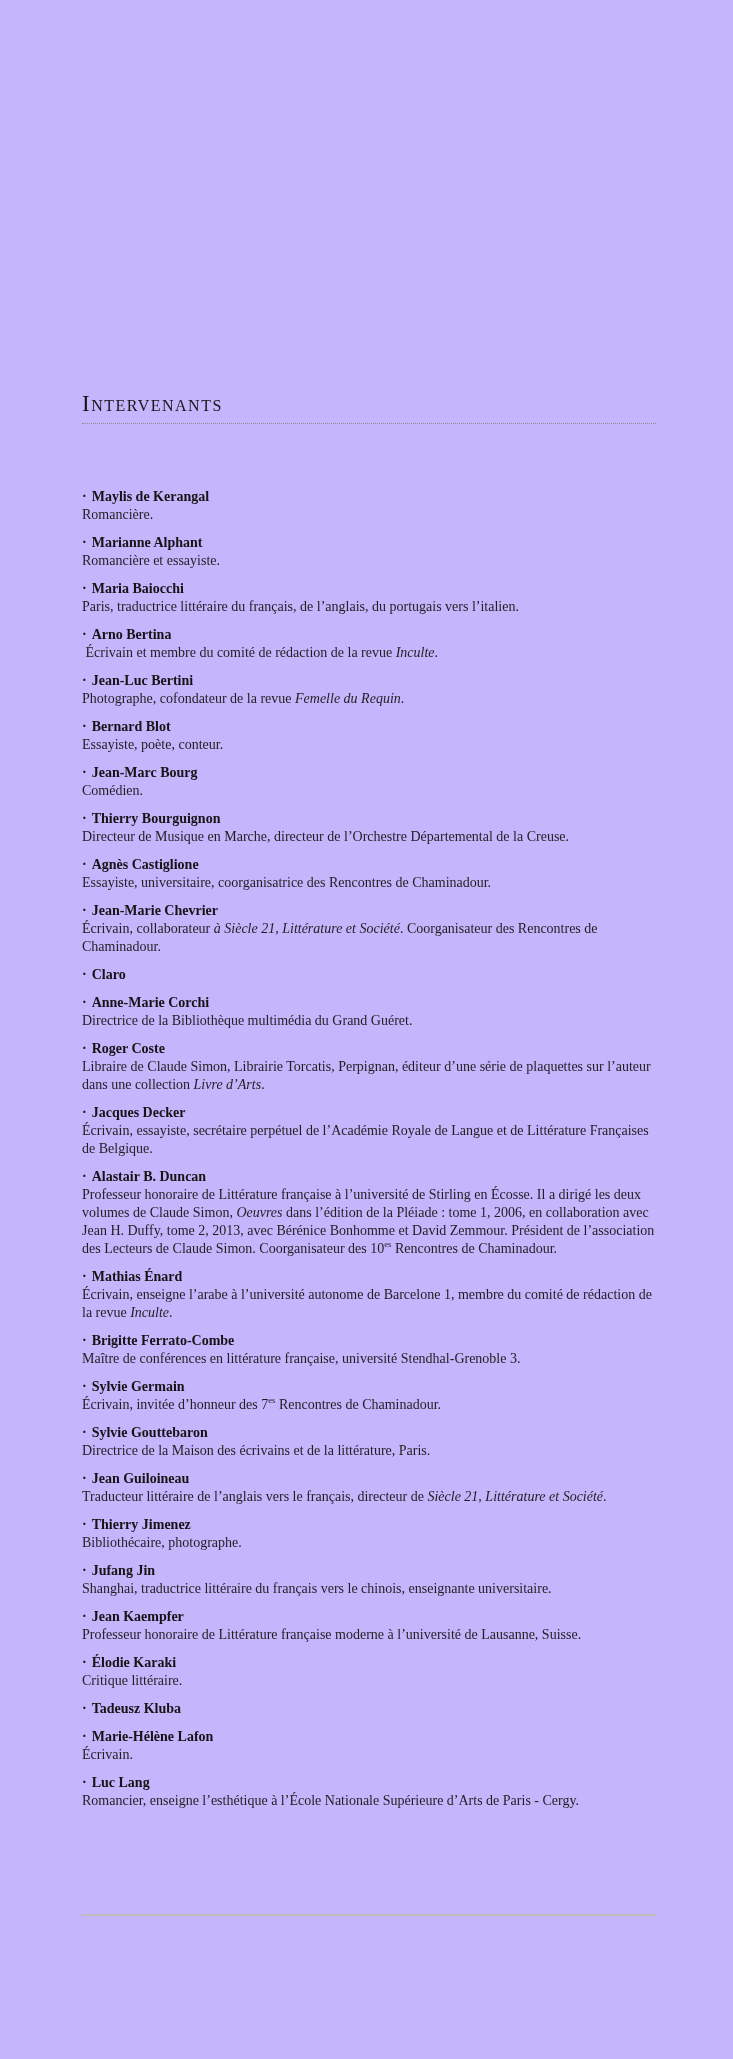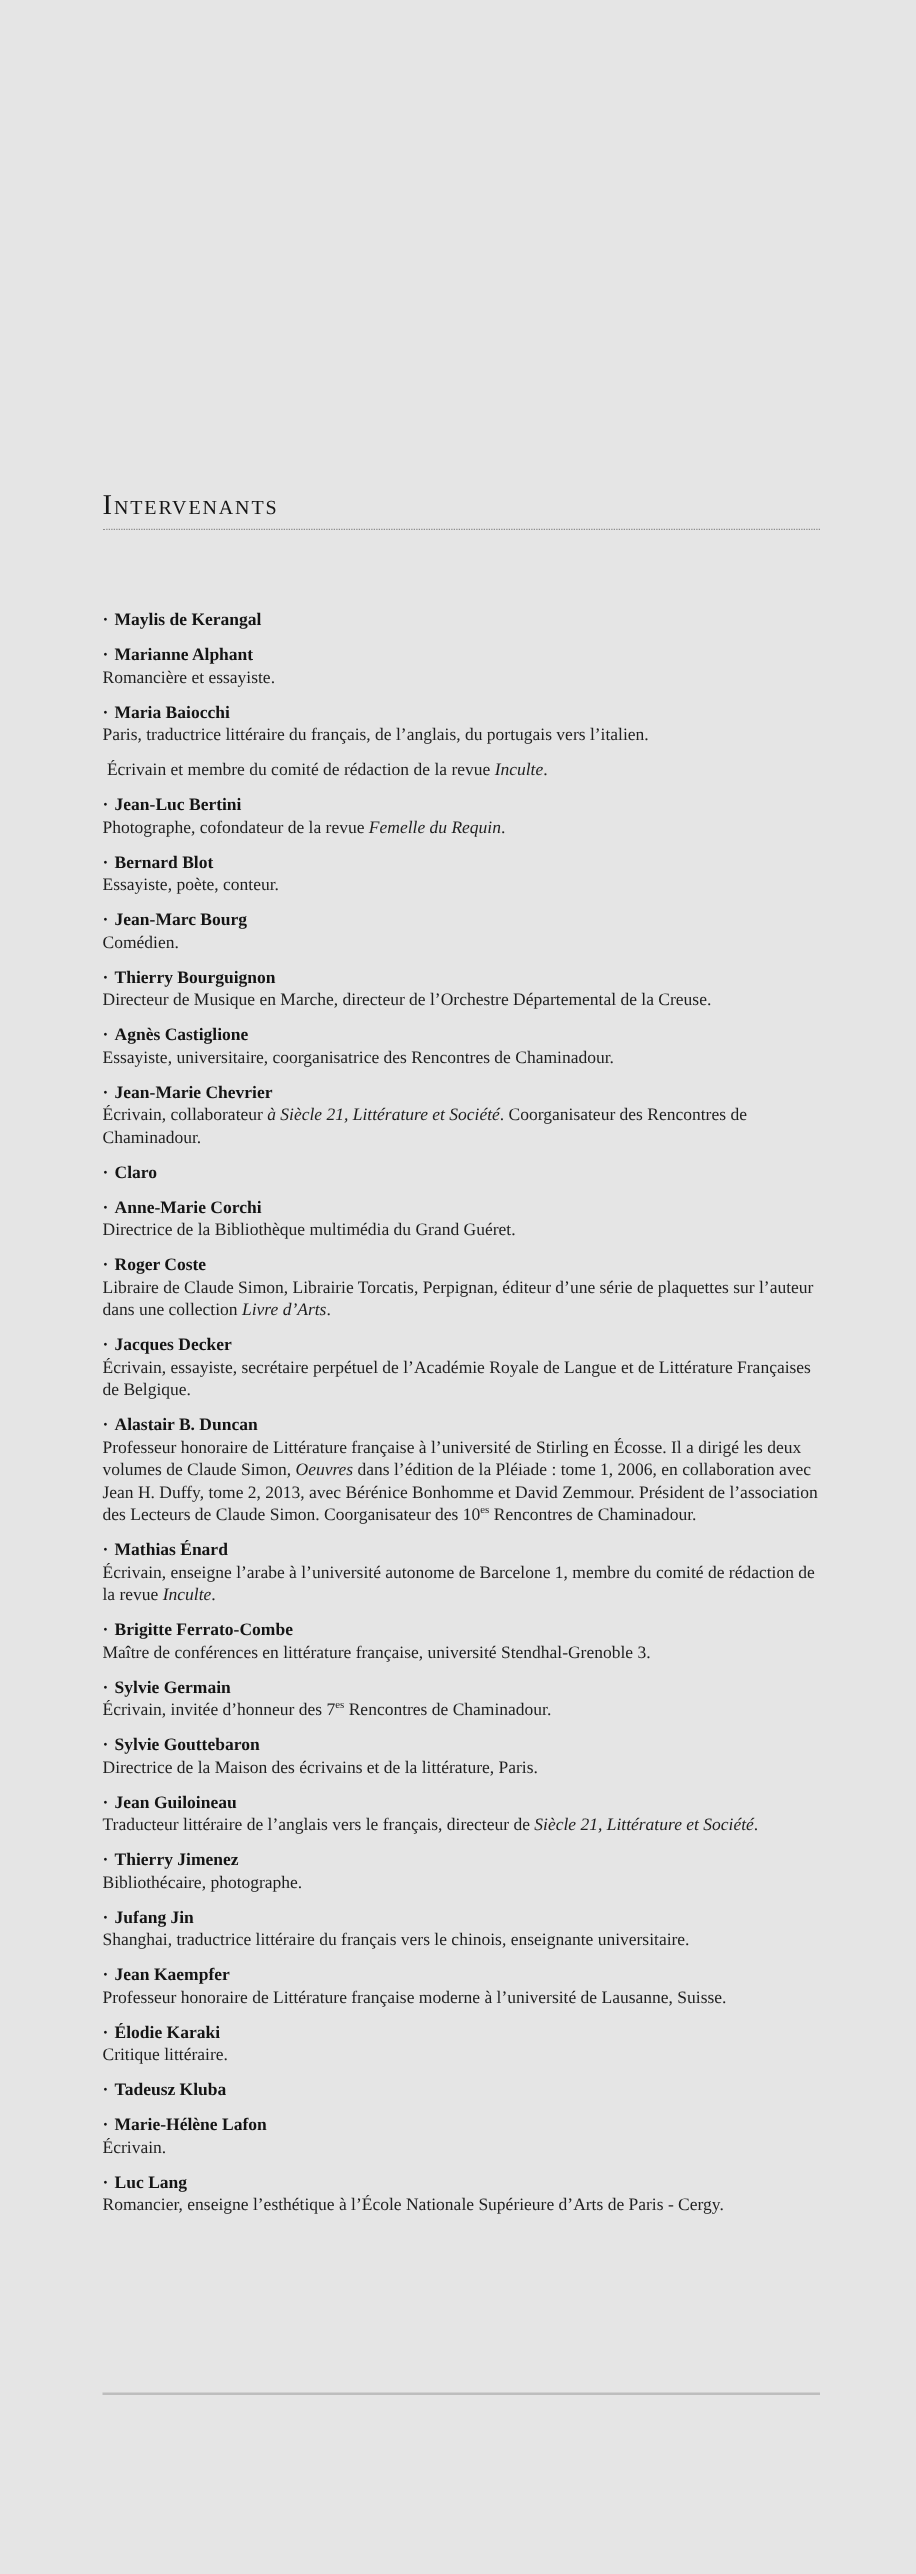"Intervenants" .page { background: #e5e5e5 -> #c4b5fd }
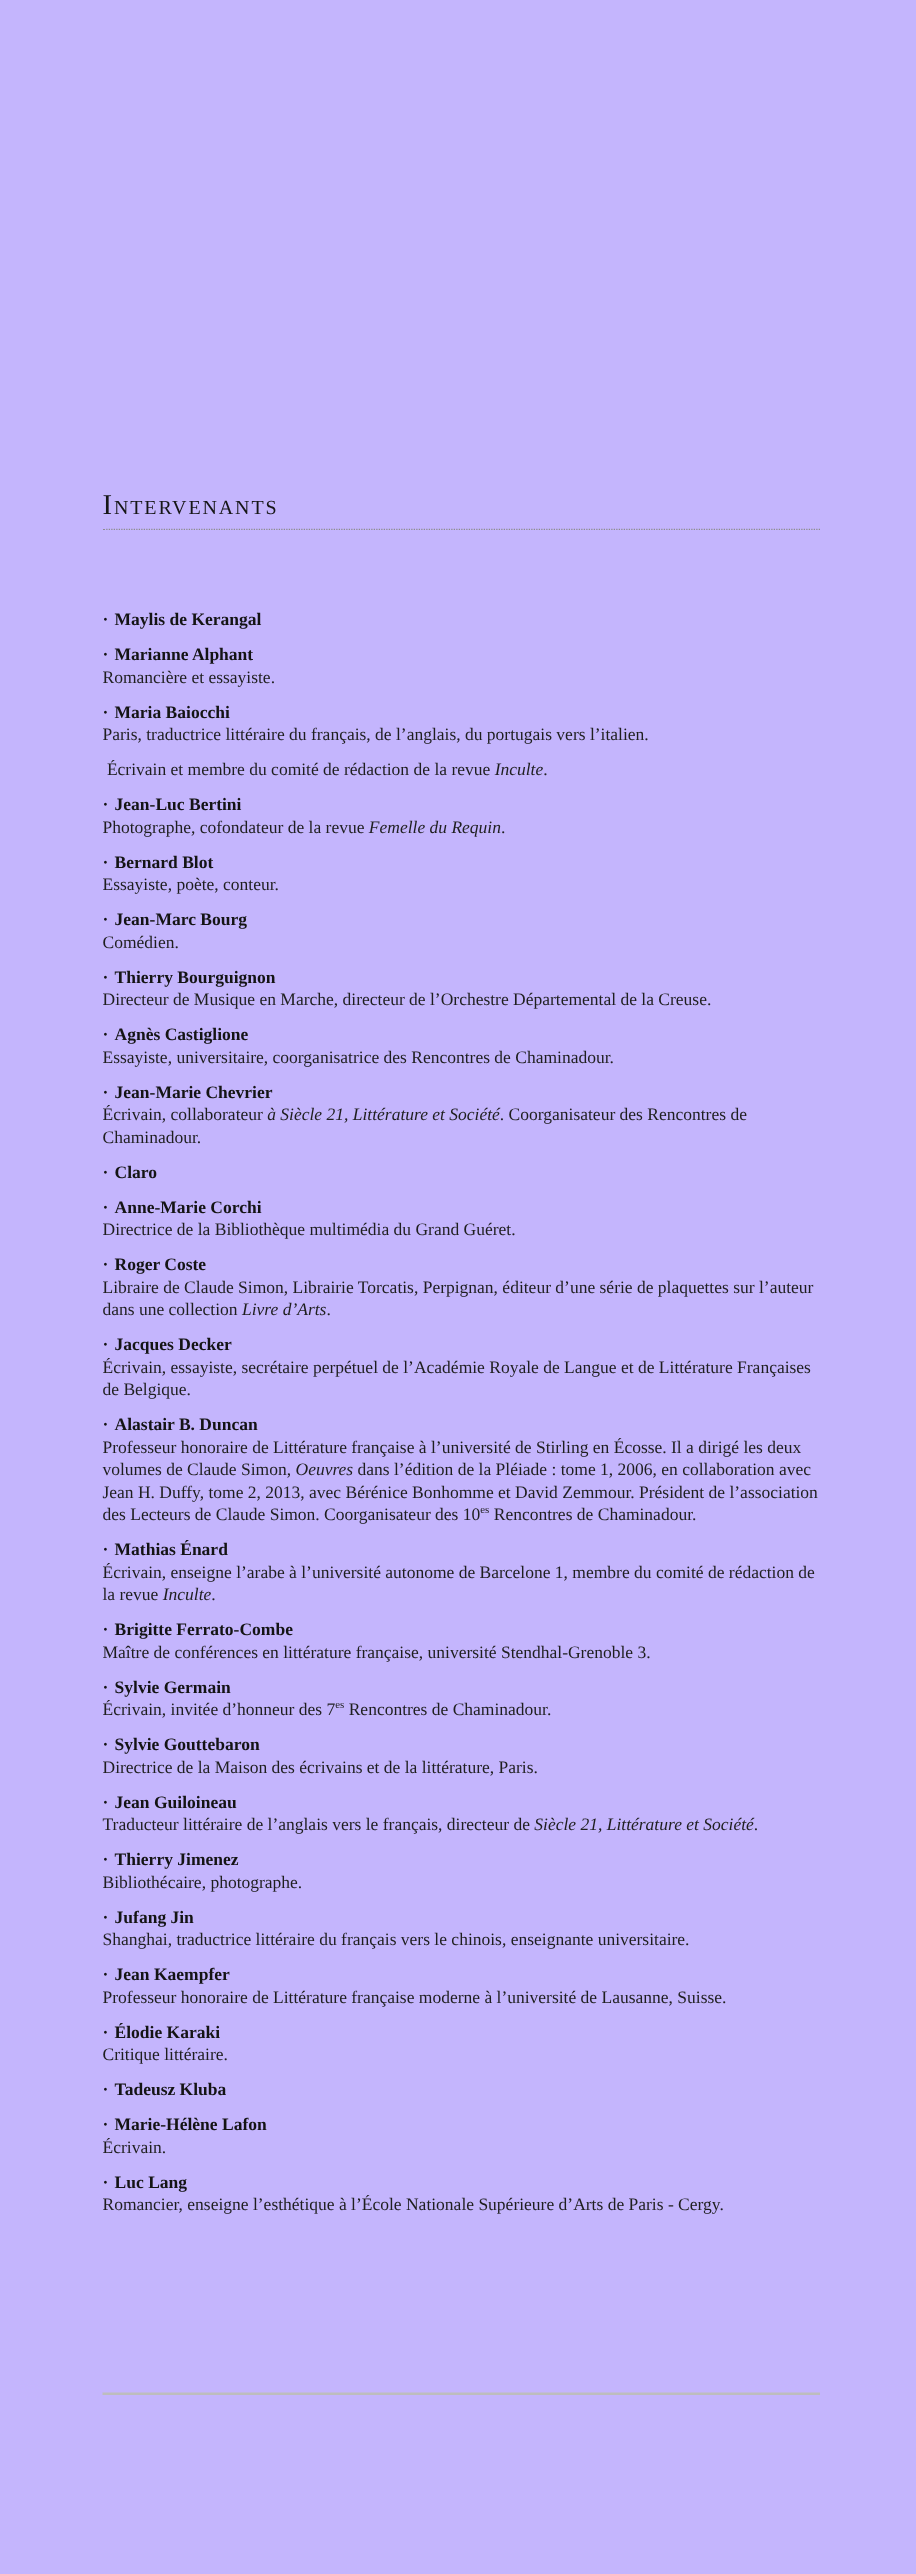"Romancière." div.entry-desc { html: none -> <div><span>Romancière.</span></div> }
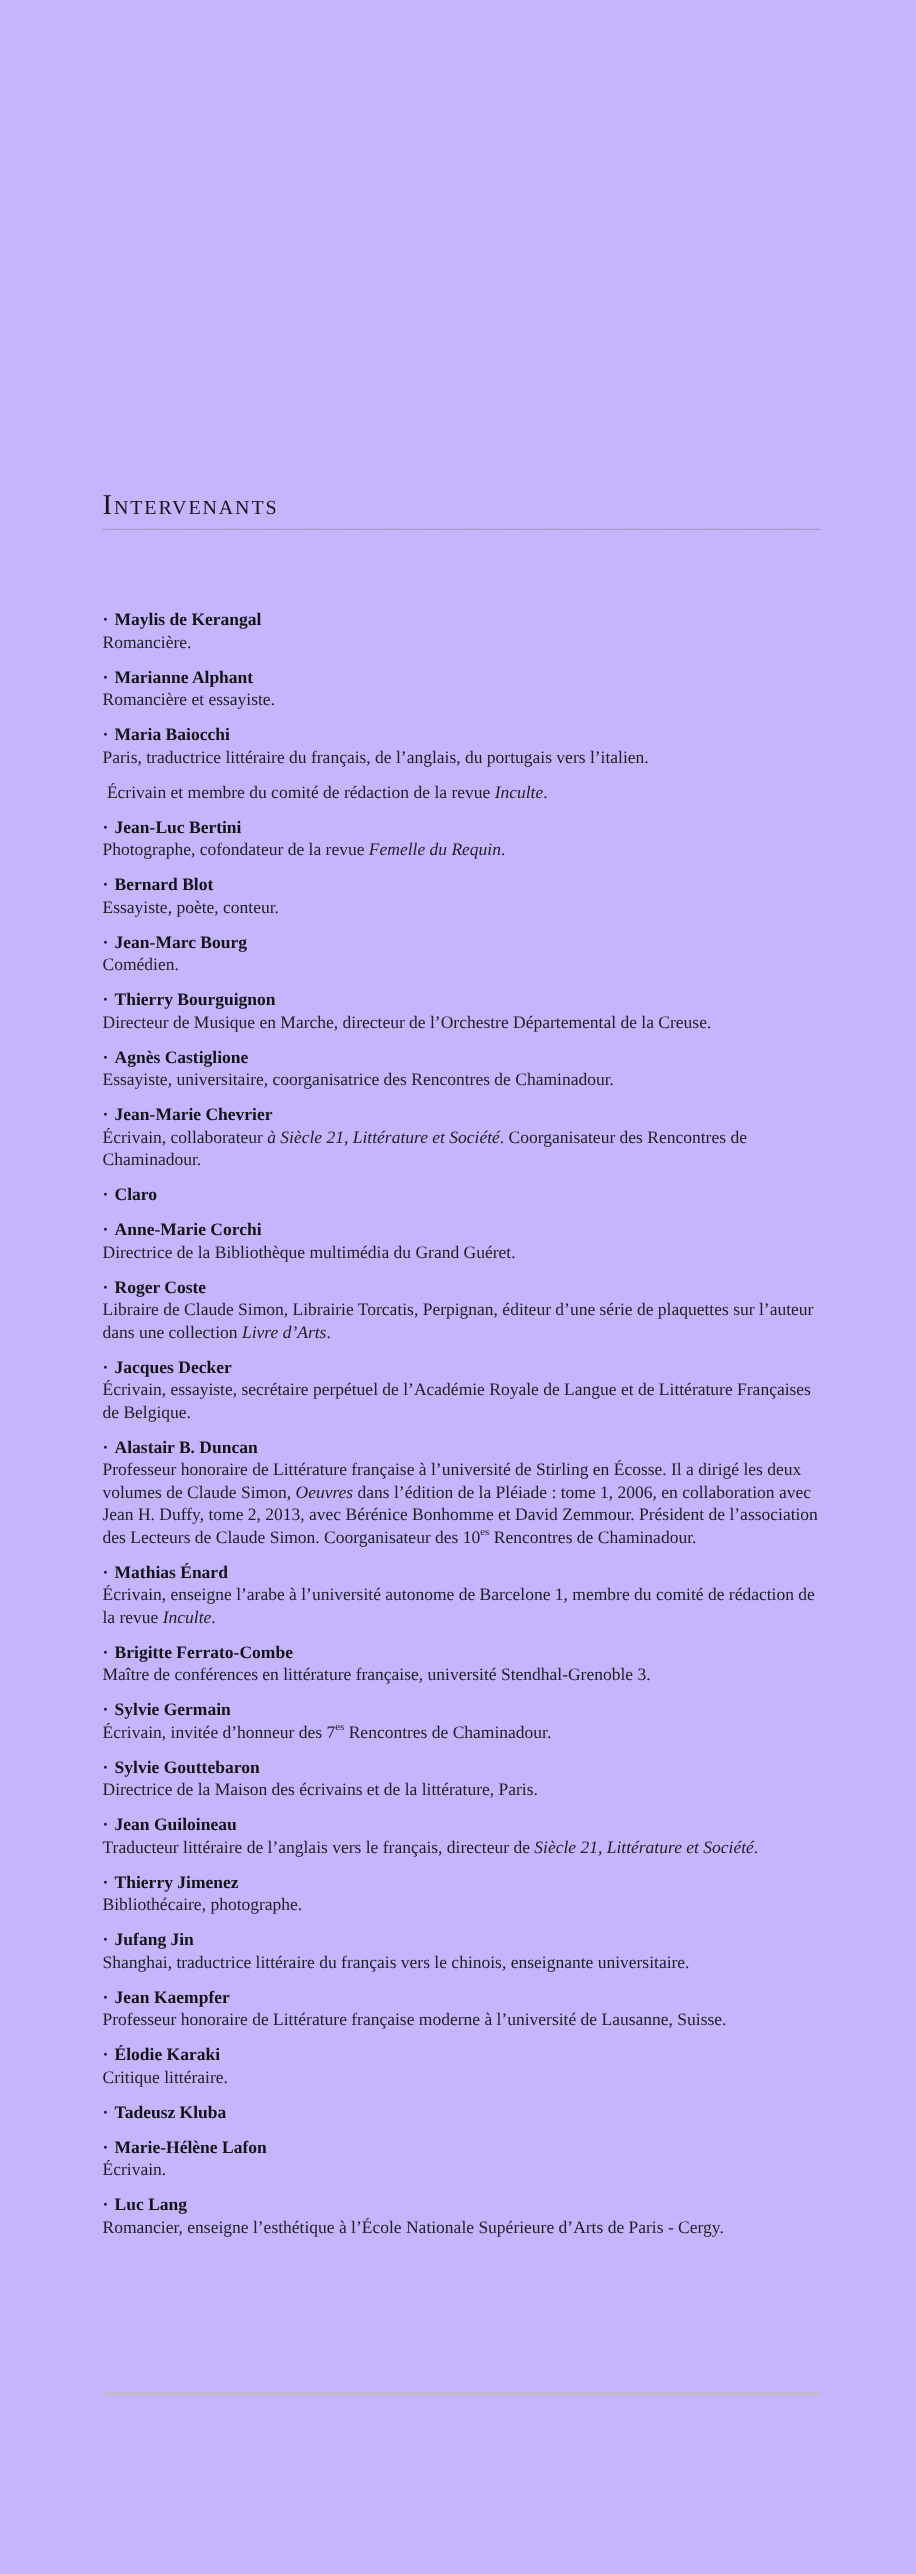"· Arno Bertina" div.entry-name { html: none -> <div><span>·</span><span>Arno Bertina</span></div> }
